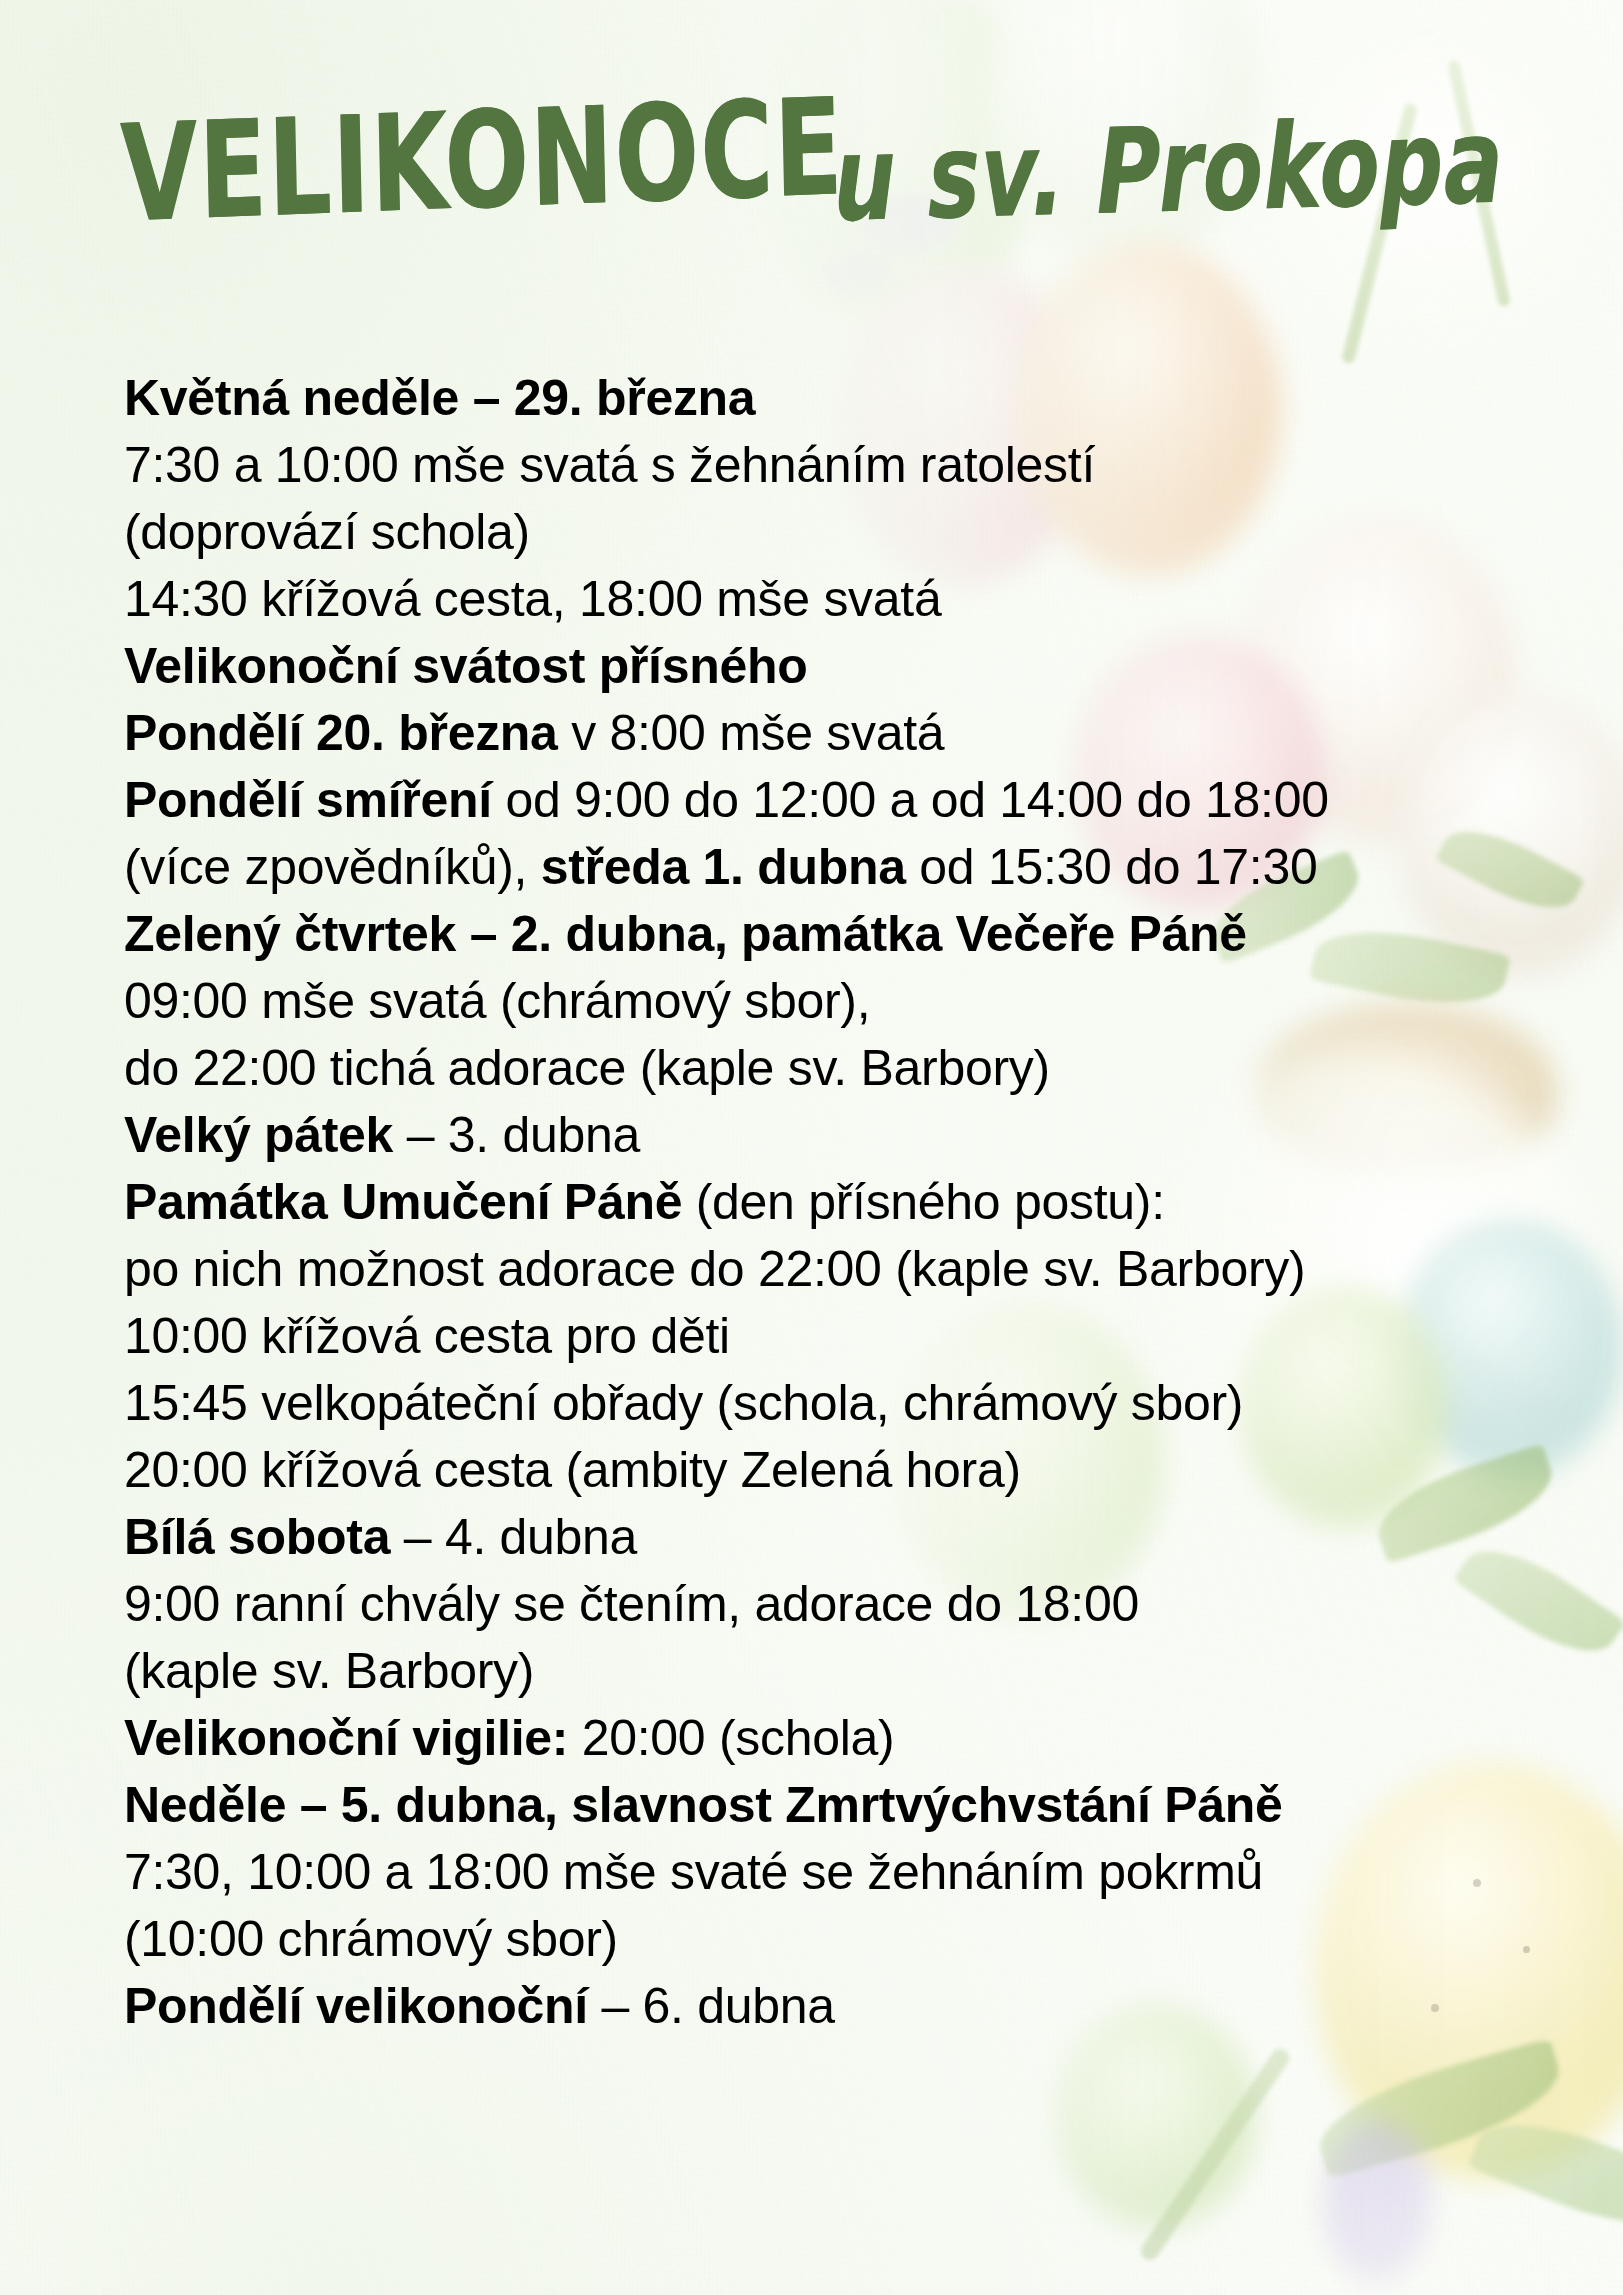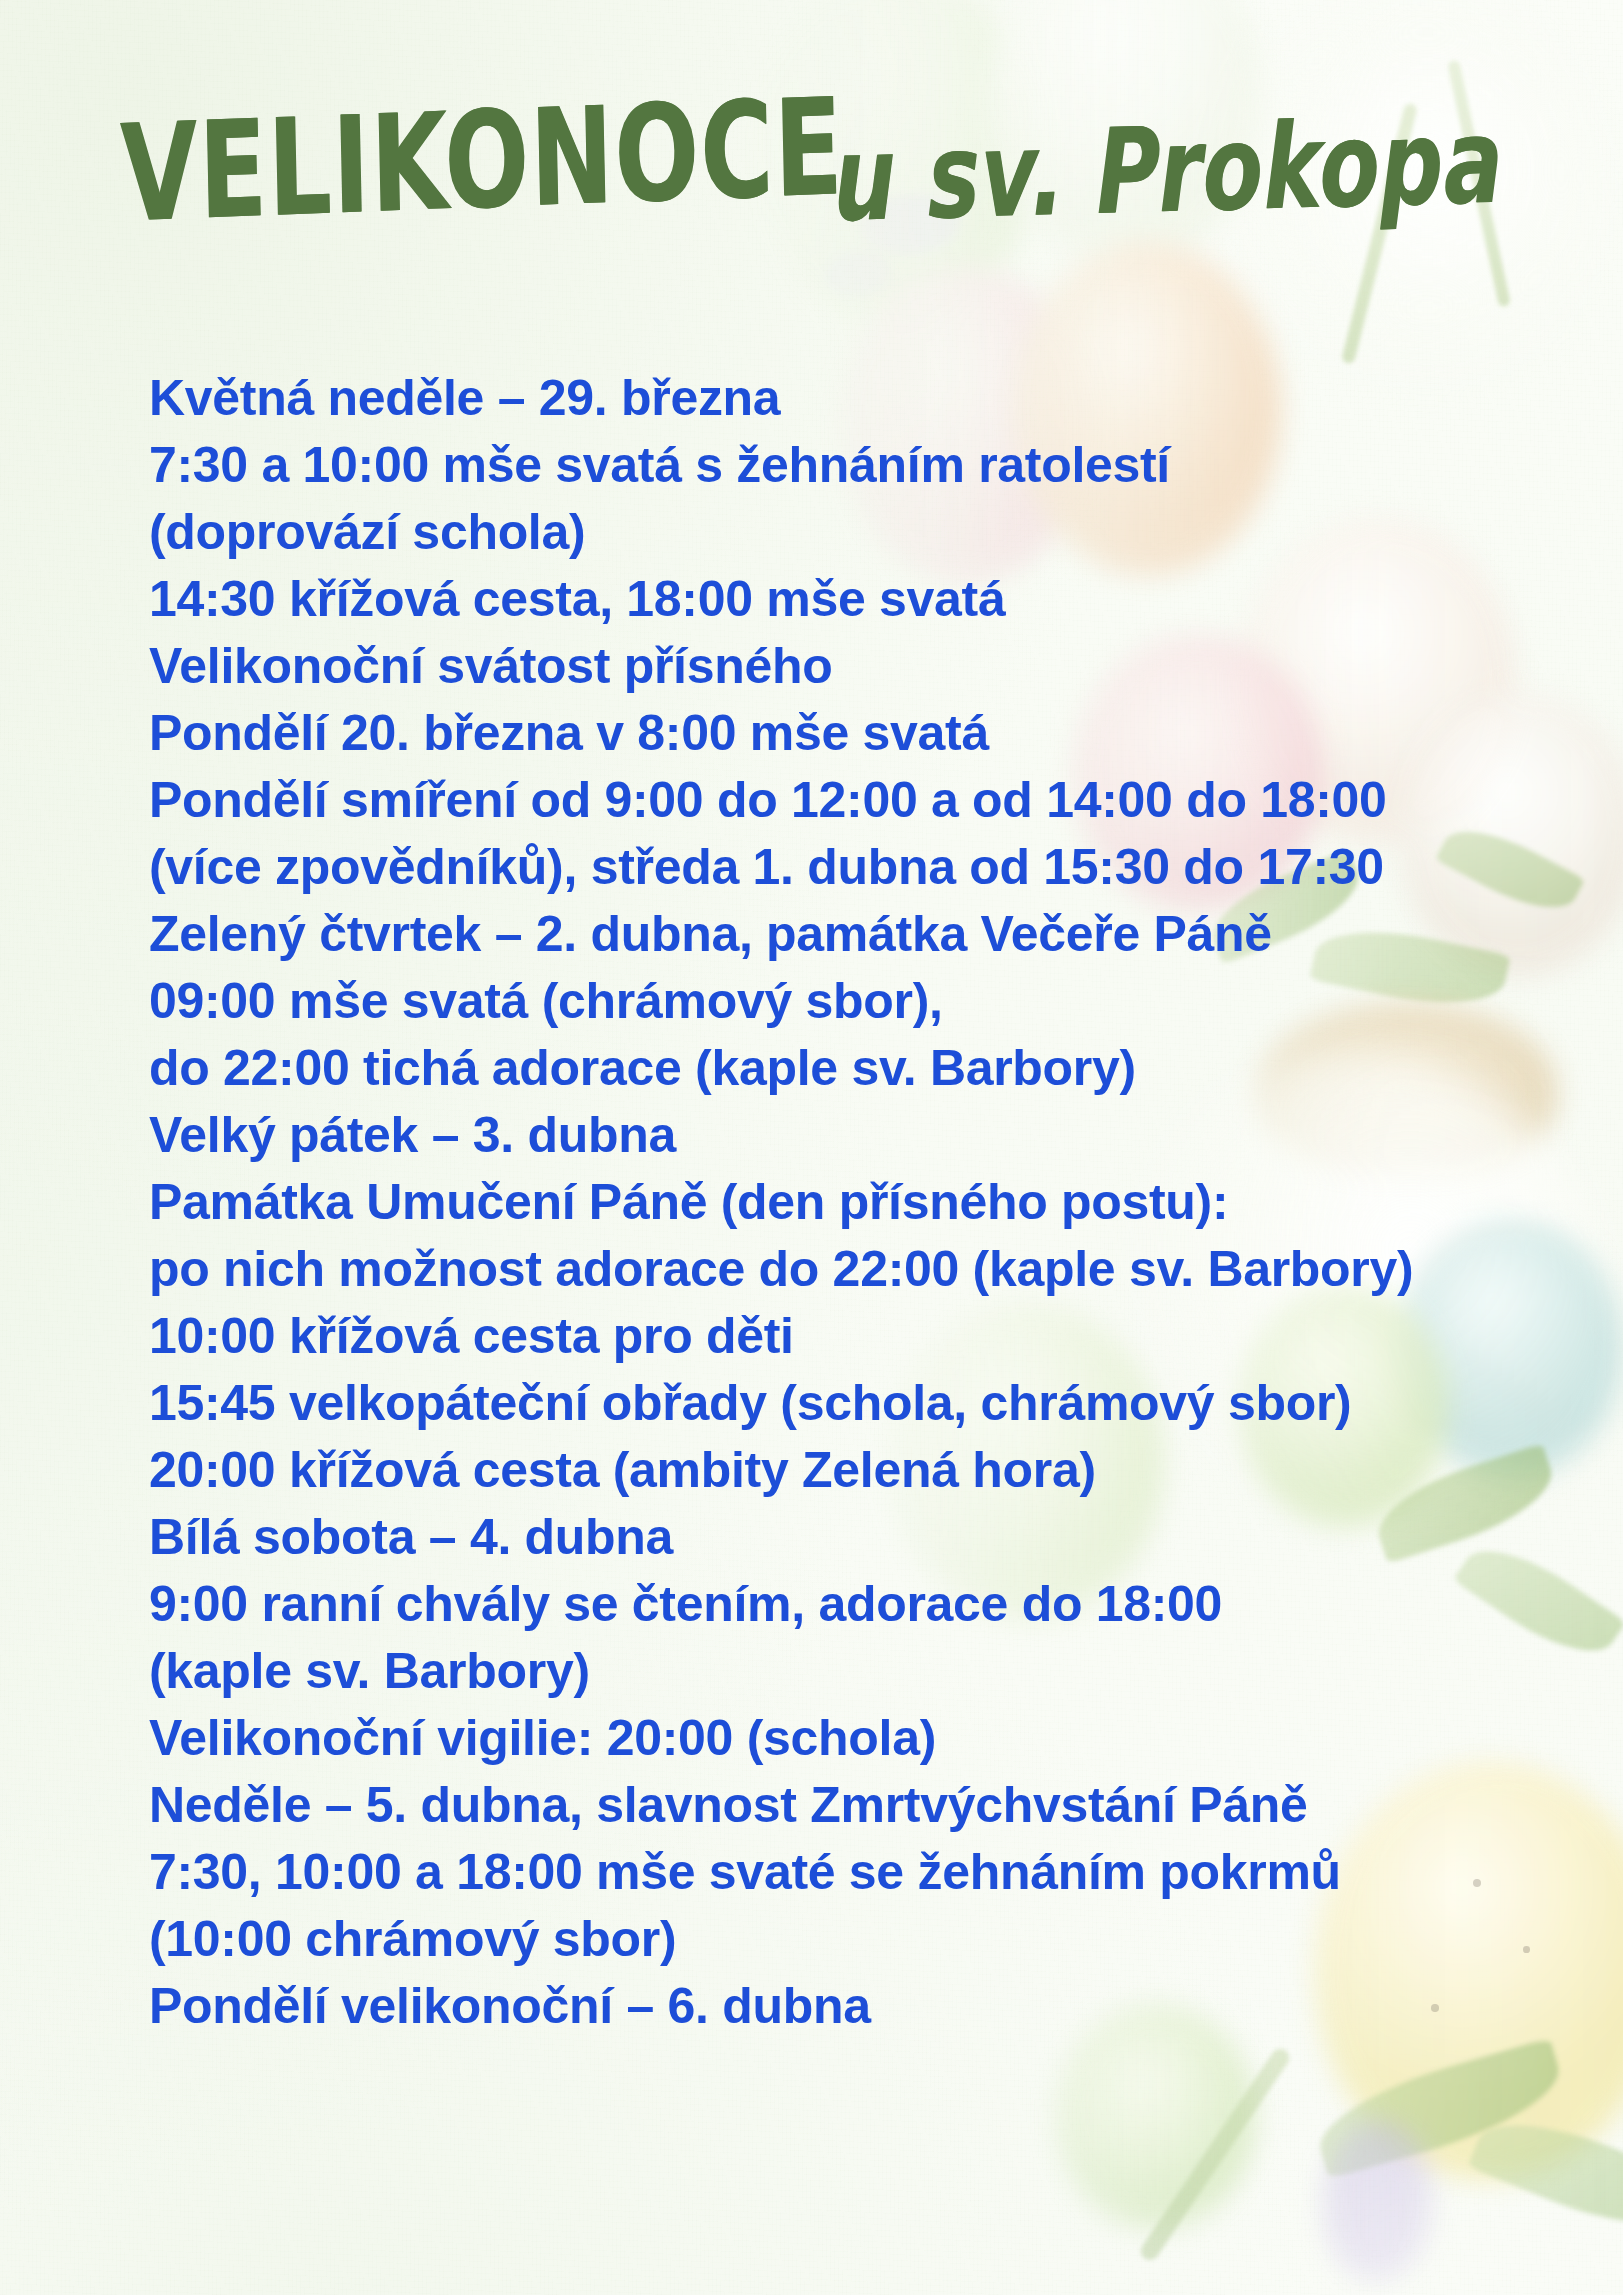"Květná neděle – 29. března" .schedule { color: #1d4ed8 -> #000000; margin-left: 25px -> none }
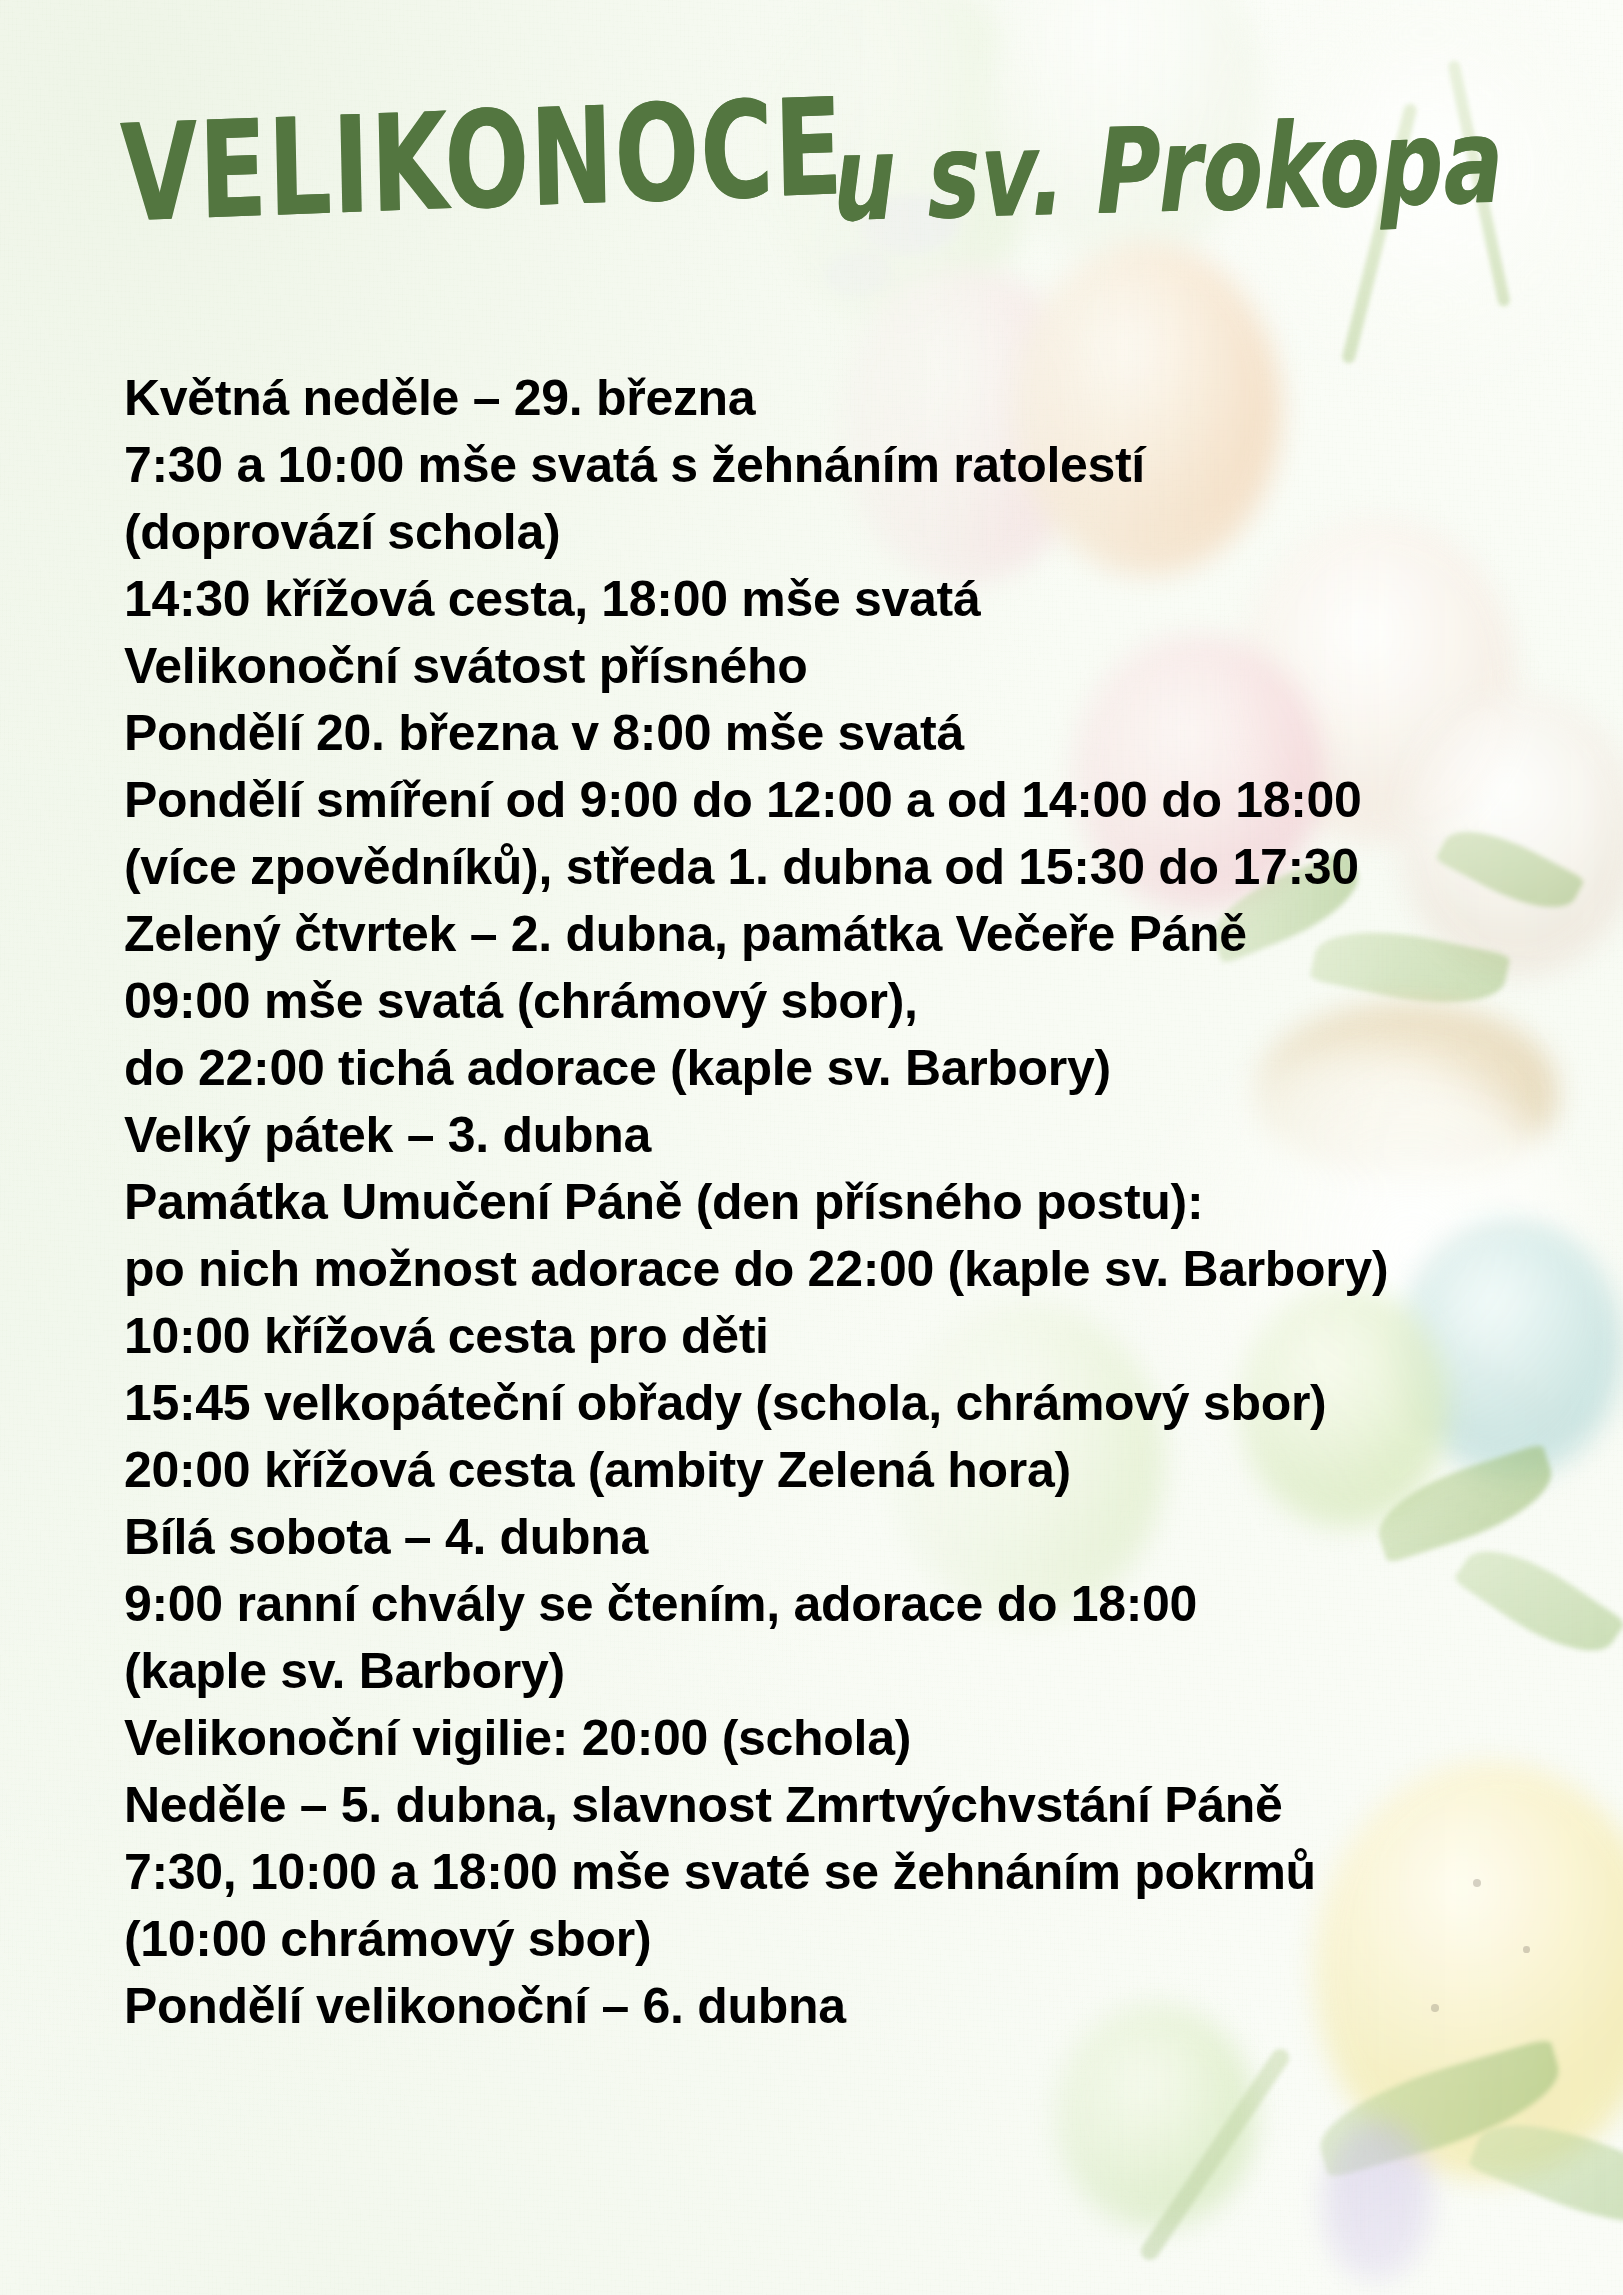"7:30 a 10:00 mše svatá" .line .reg { font-weight: 700 -> 400 }
